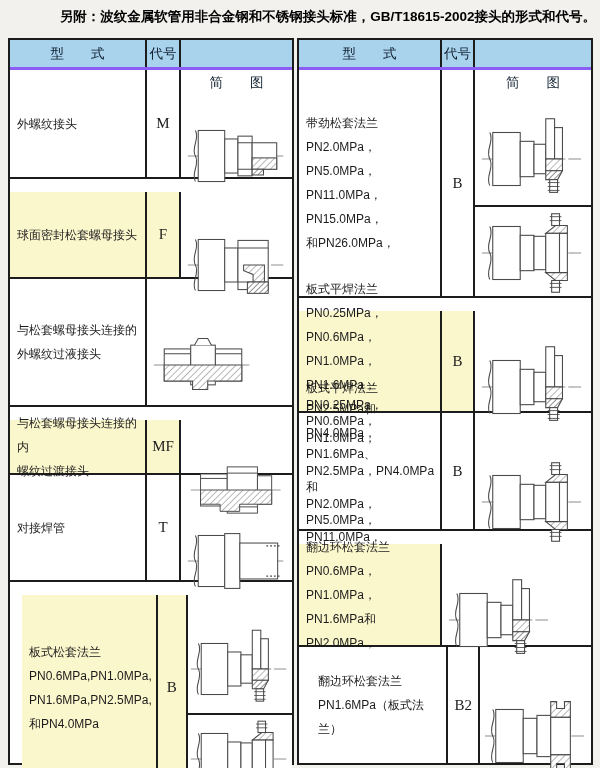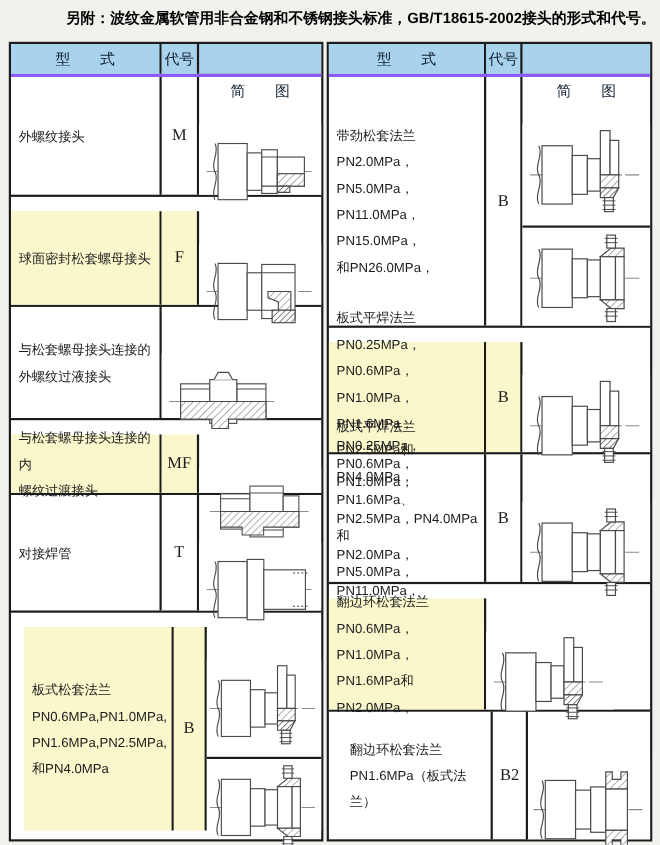"与松套螺母接头连接的" div.row { height: 103px -> 128px }
